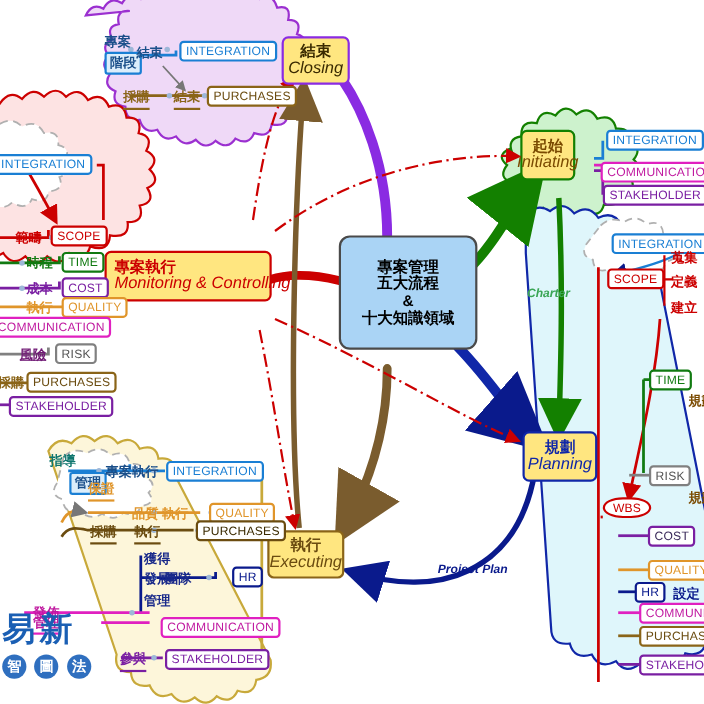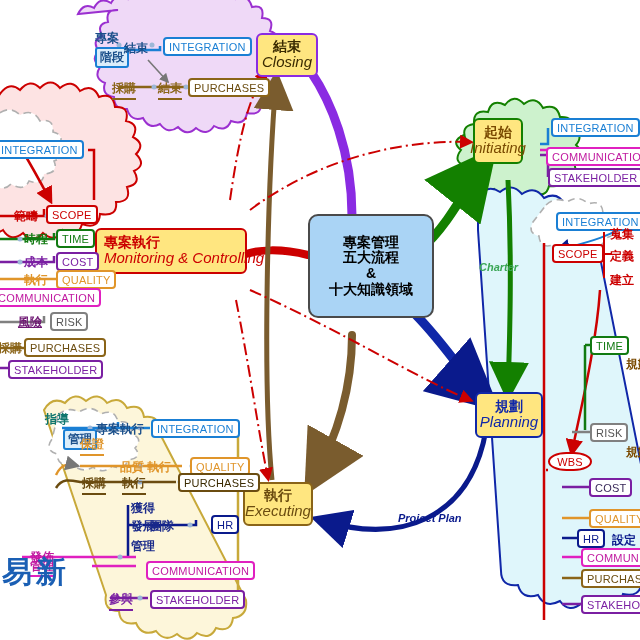"智 圖 法" div { html: none -> <div> <span>智</span> <span>圖</span> <span>法</span> </div> }
